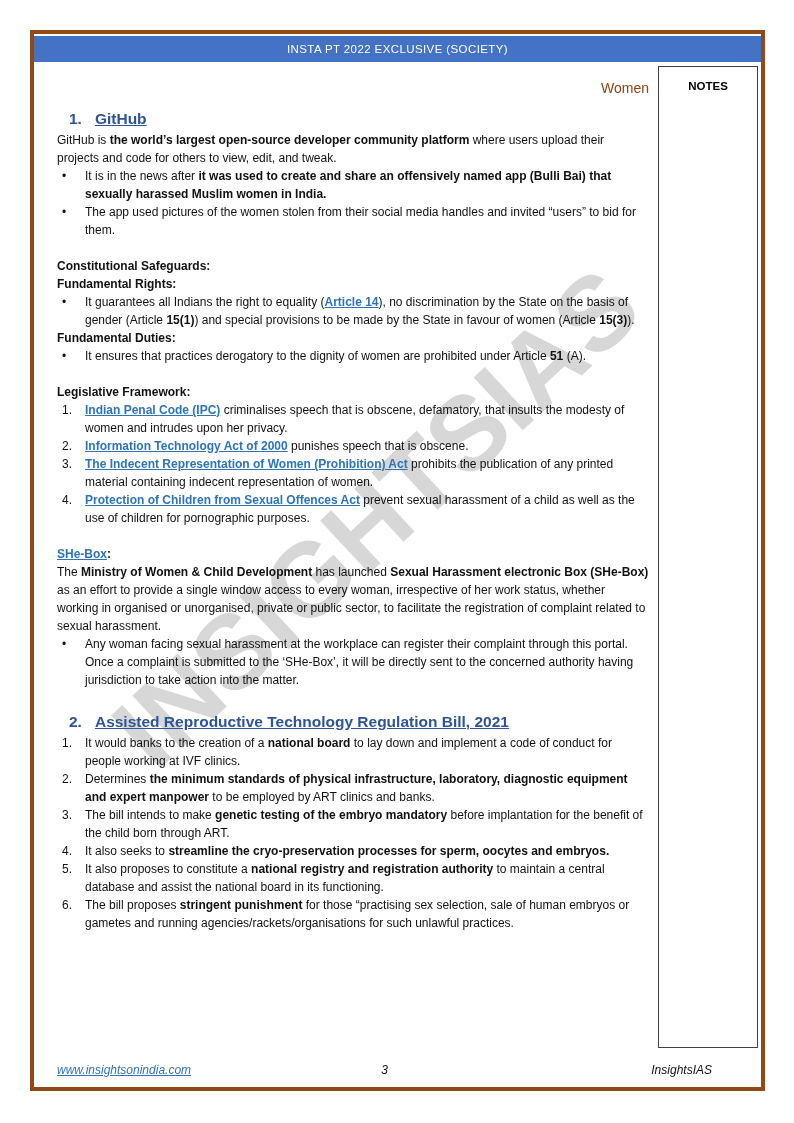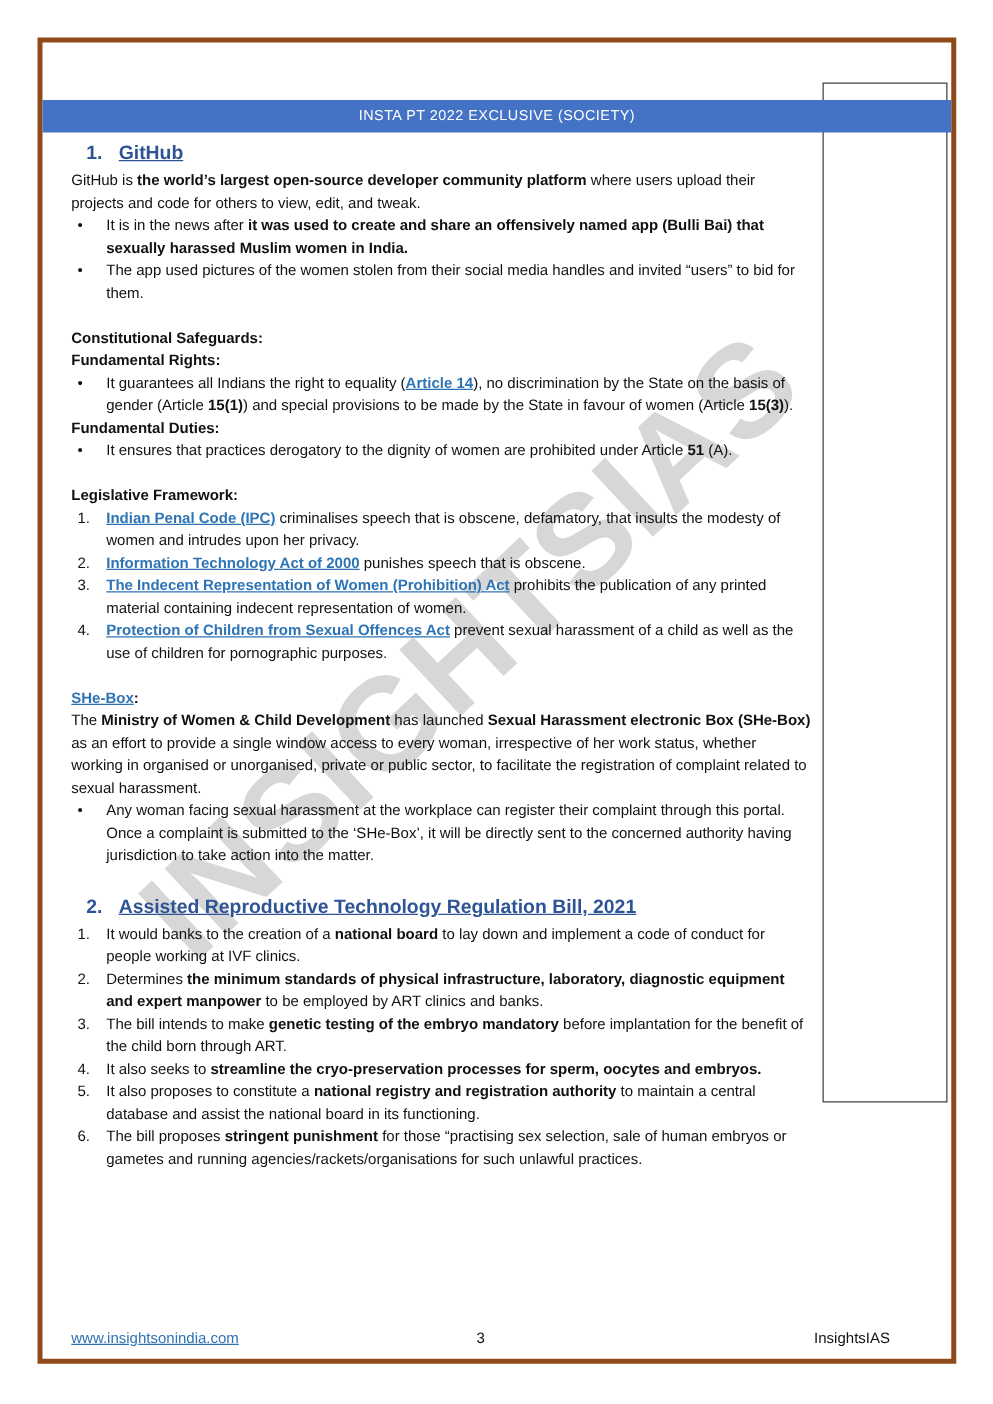"INSTA PT 2022 EXCLUSIVE (SOCIETY)" .header-bar { margin-top: 44px -> none }
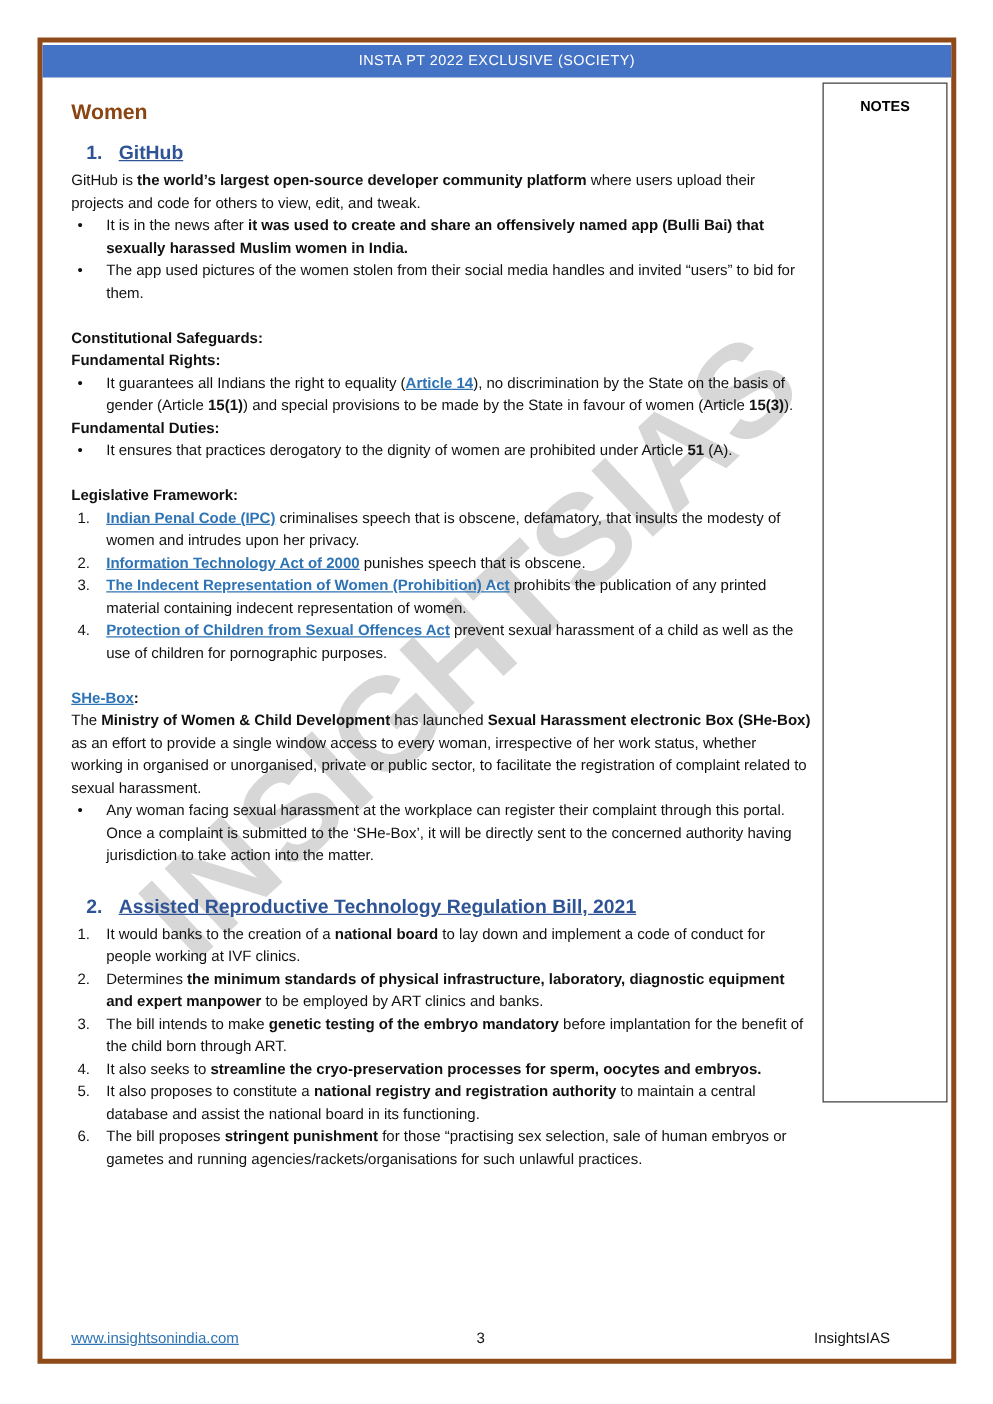"Women" .doc-title { font-size: 17px -> 14px; font-weight: bold -> normal; text-align: left -> right }
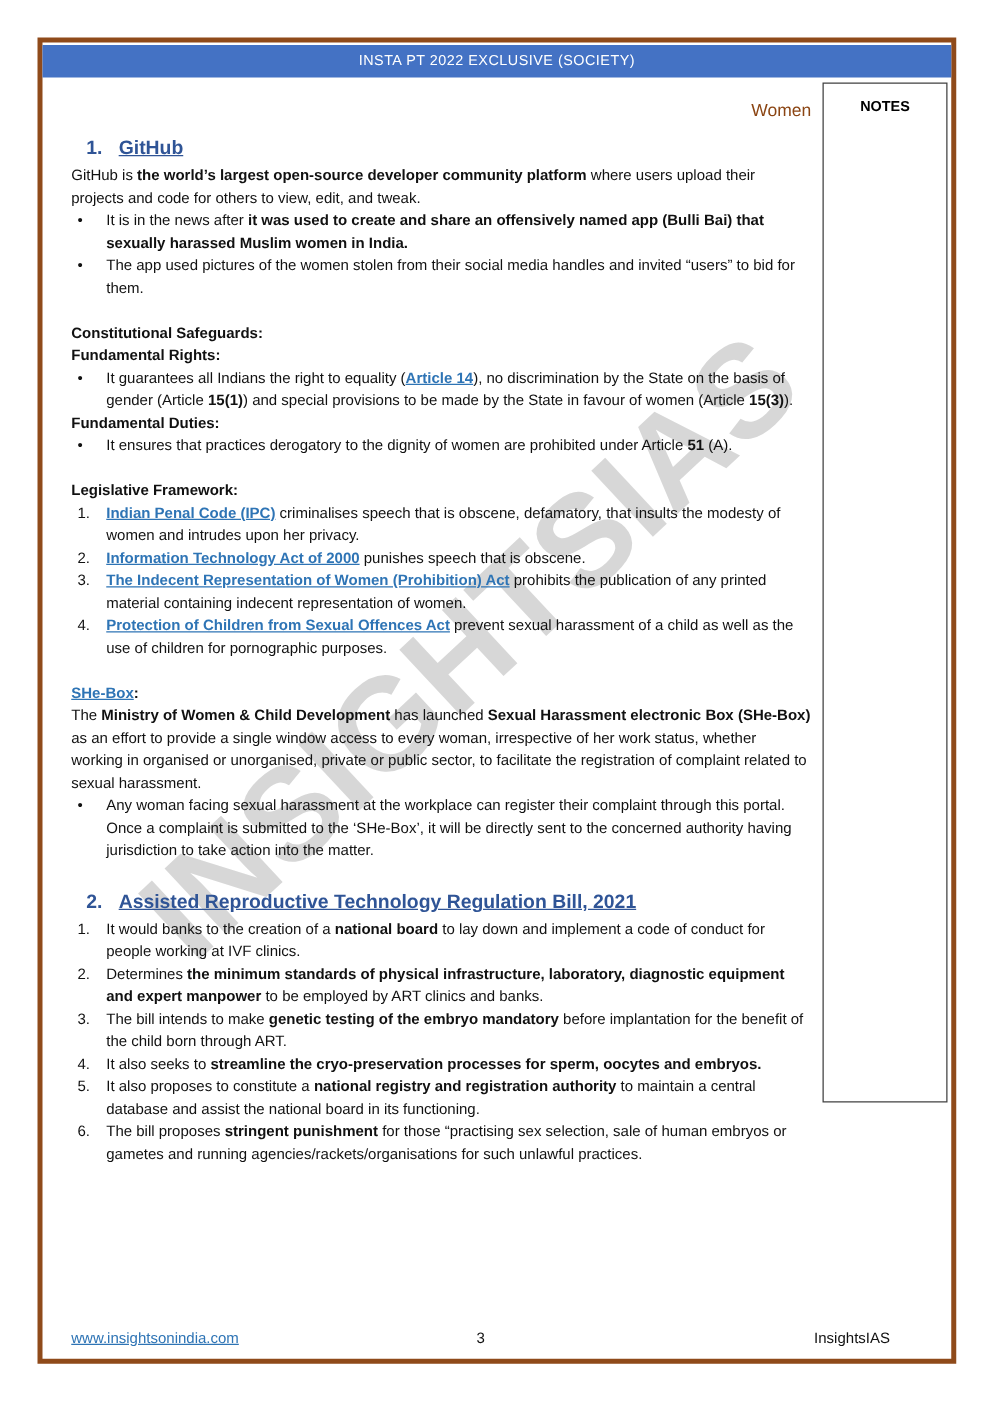"NOTES" .notes-box { height: 816px -> 982px }
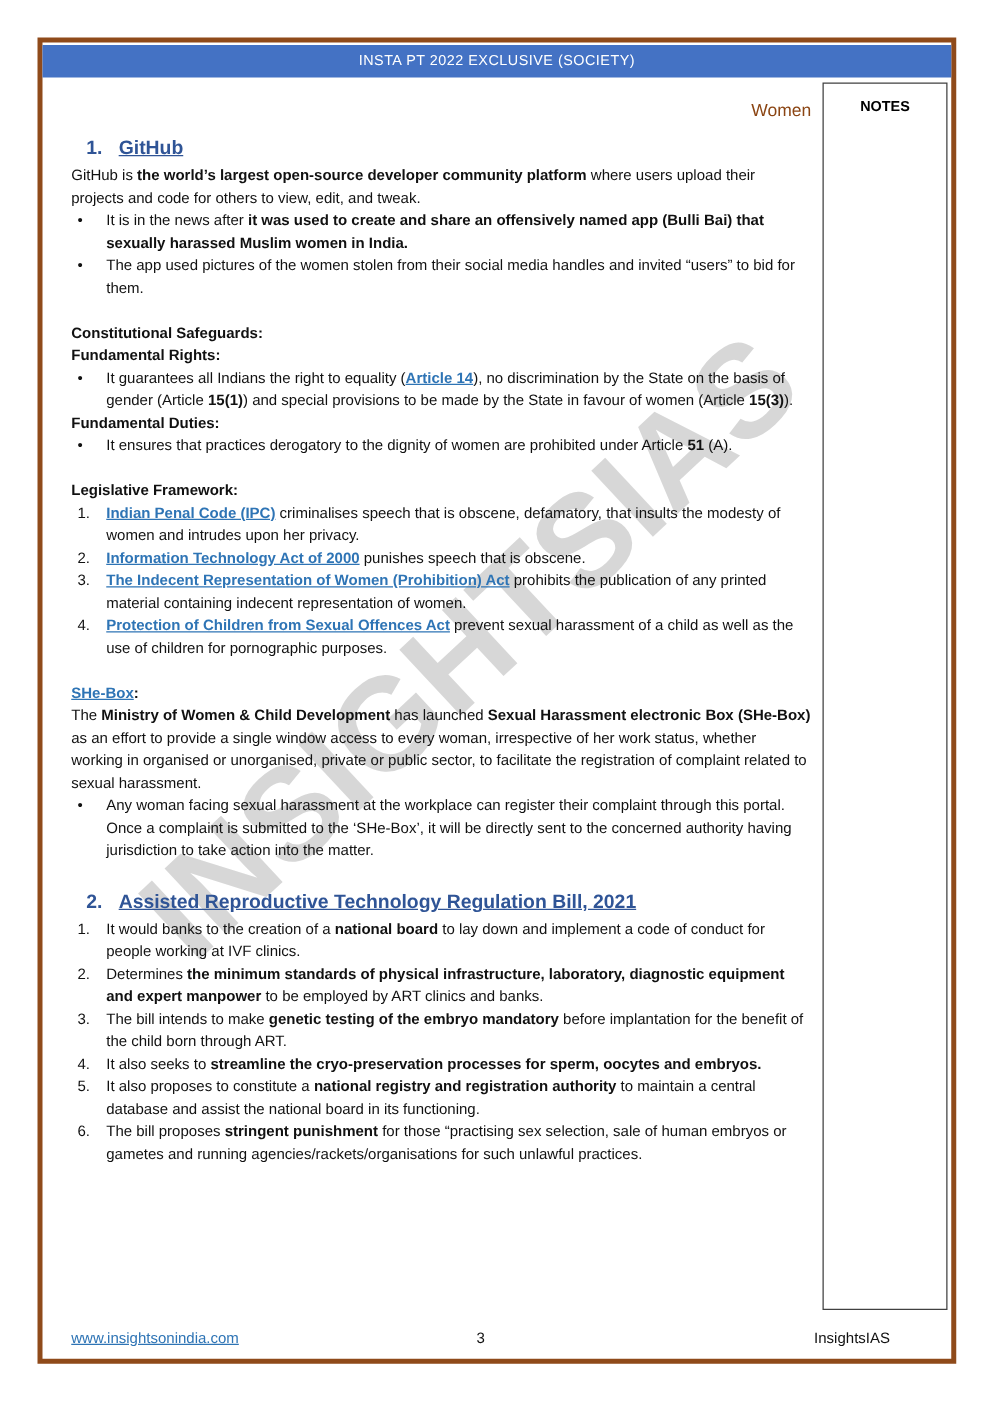"www.insightsonindia.com" .footer > * { font-style: none -> italic }
